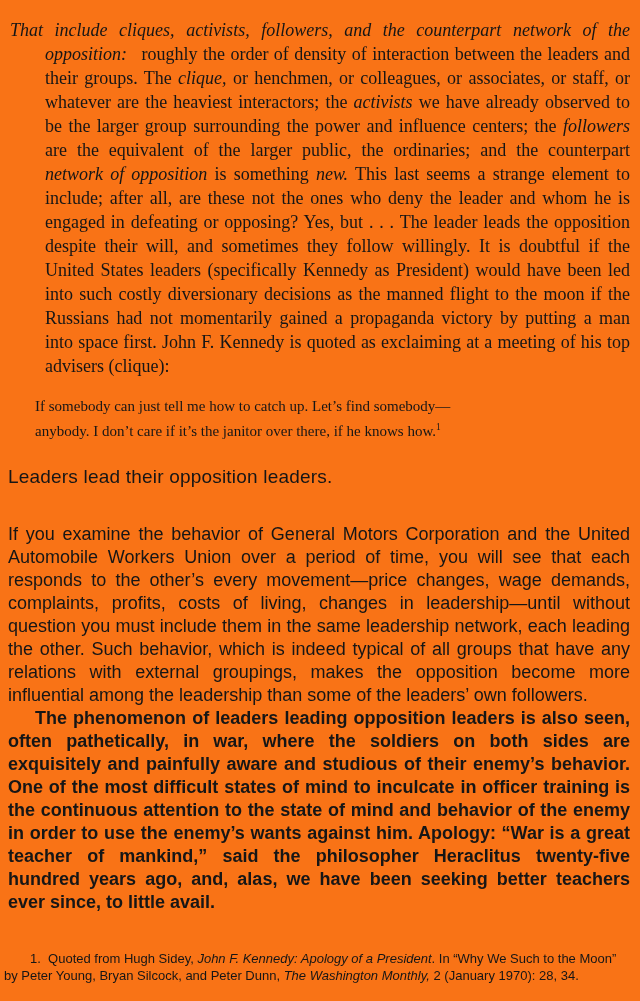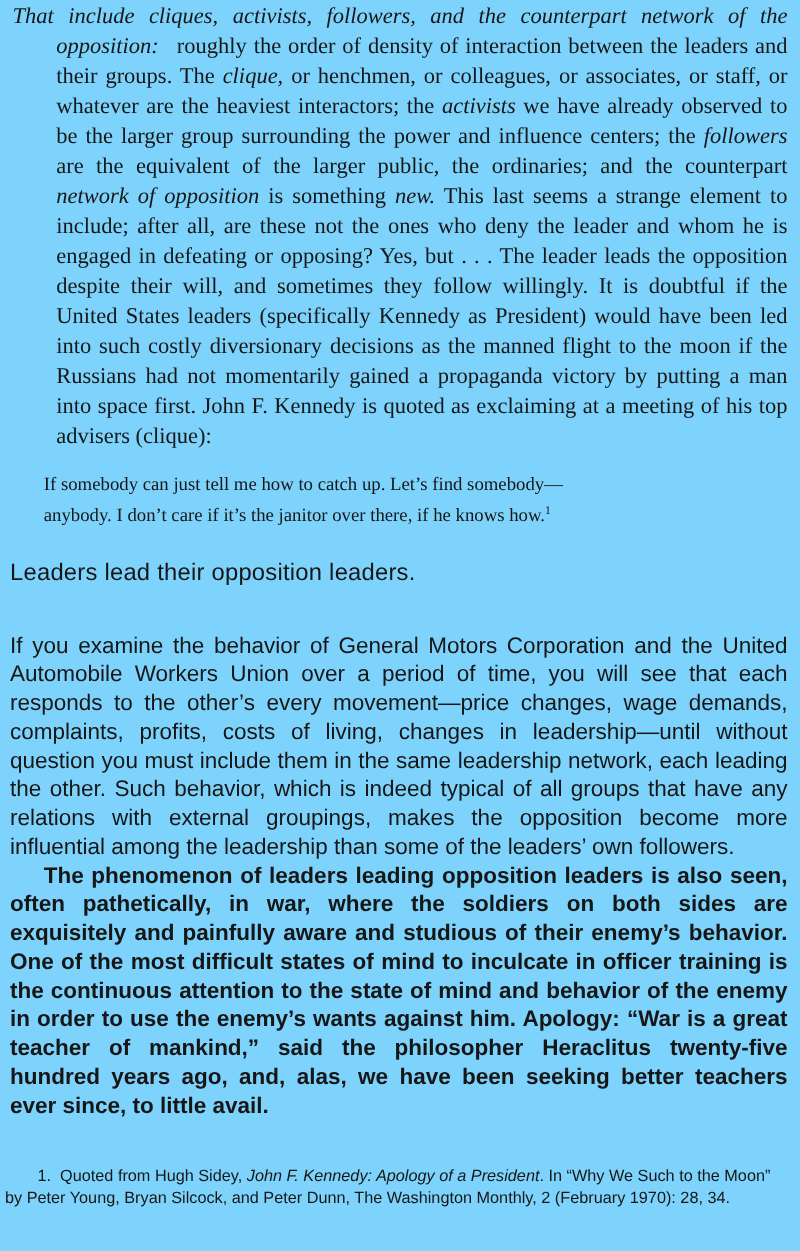"That include cliques, activists," .page { background: #7dd3fc -> #f97316; padding: 0 10px 0 8px -> 18px 10px 0 8px }
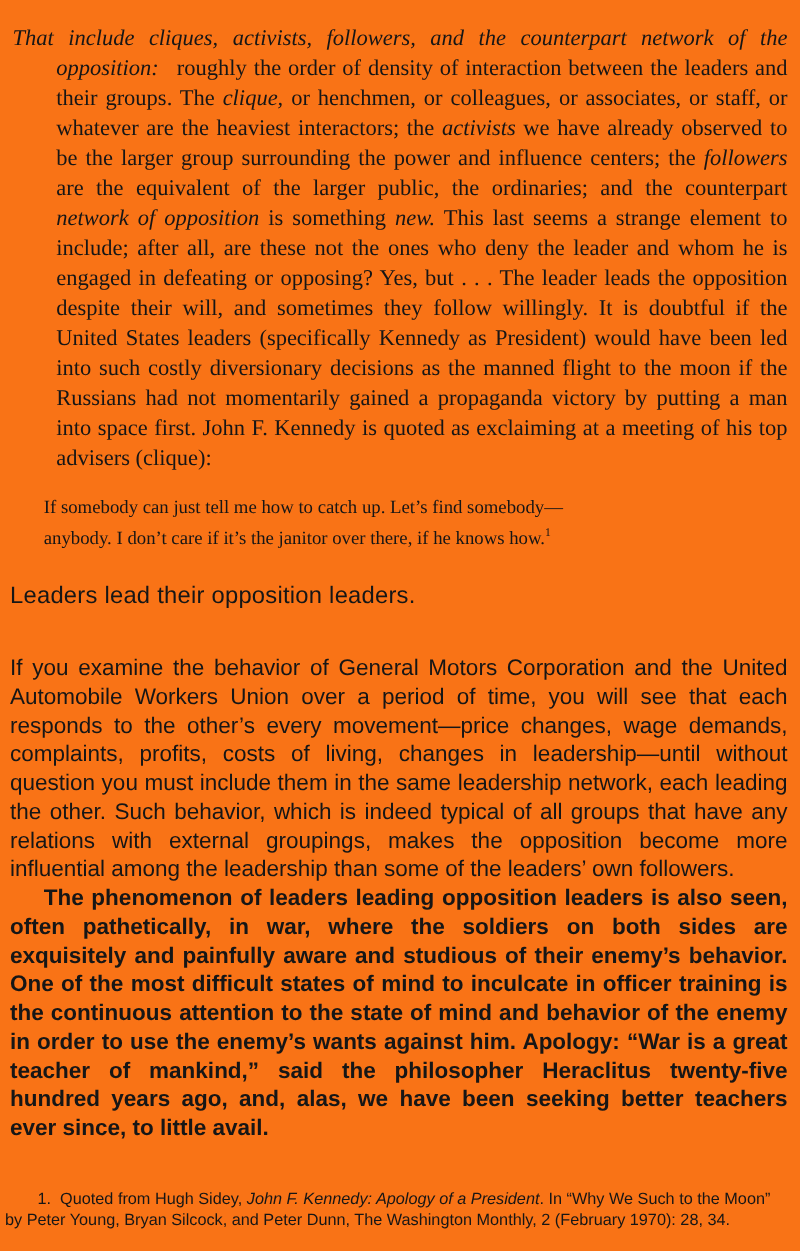"The Washington Monthly," span { font-style: none -> italic }
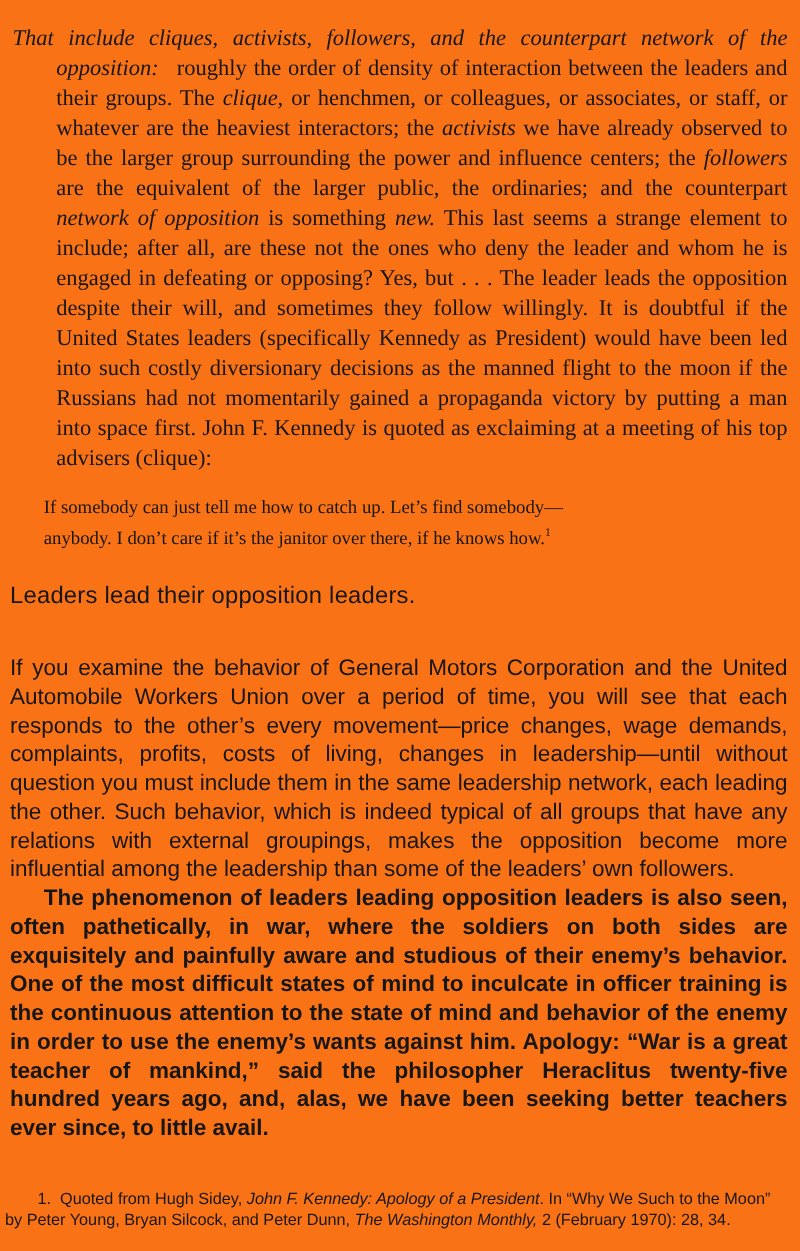"2 (February 1970): 28, 34." span { text: February -> January }
